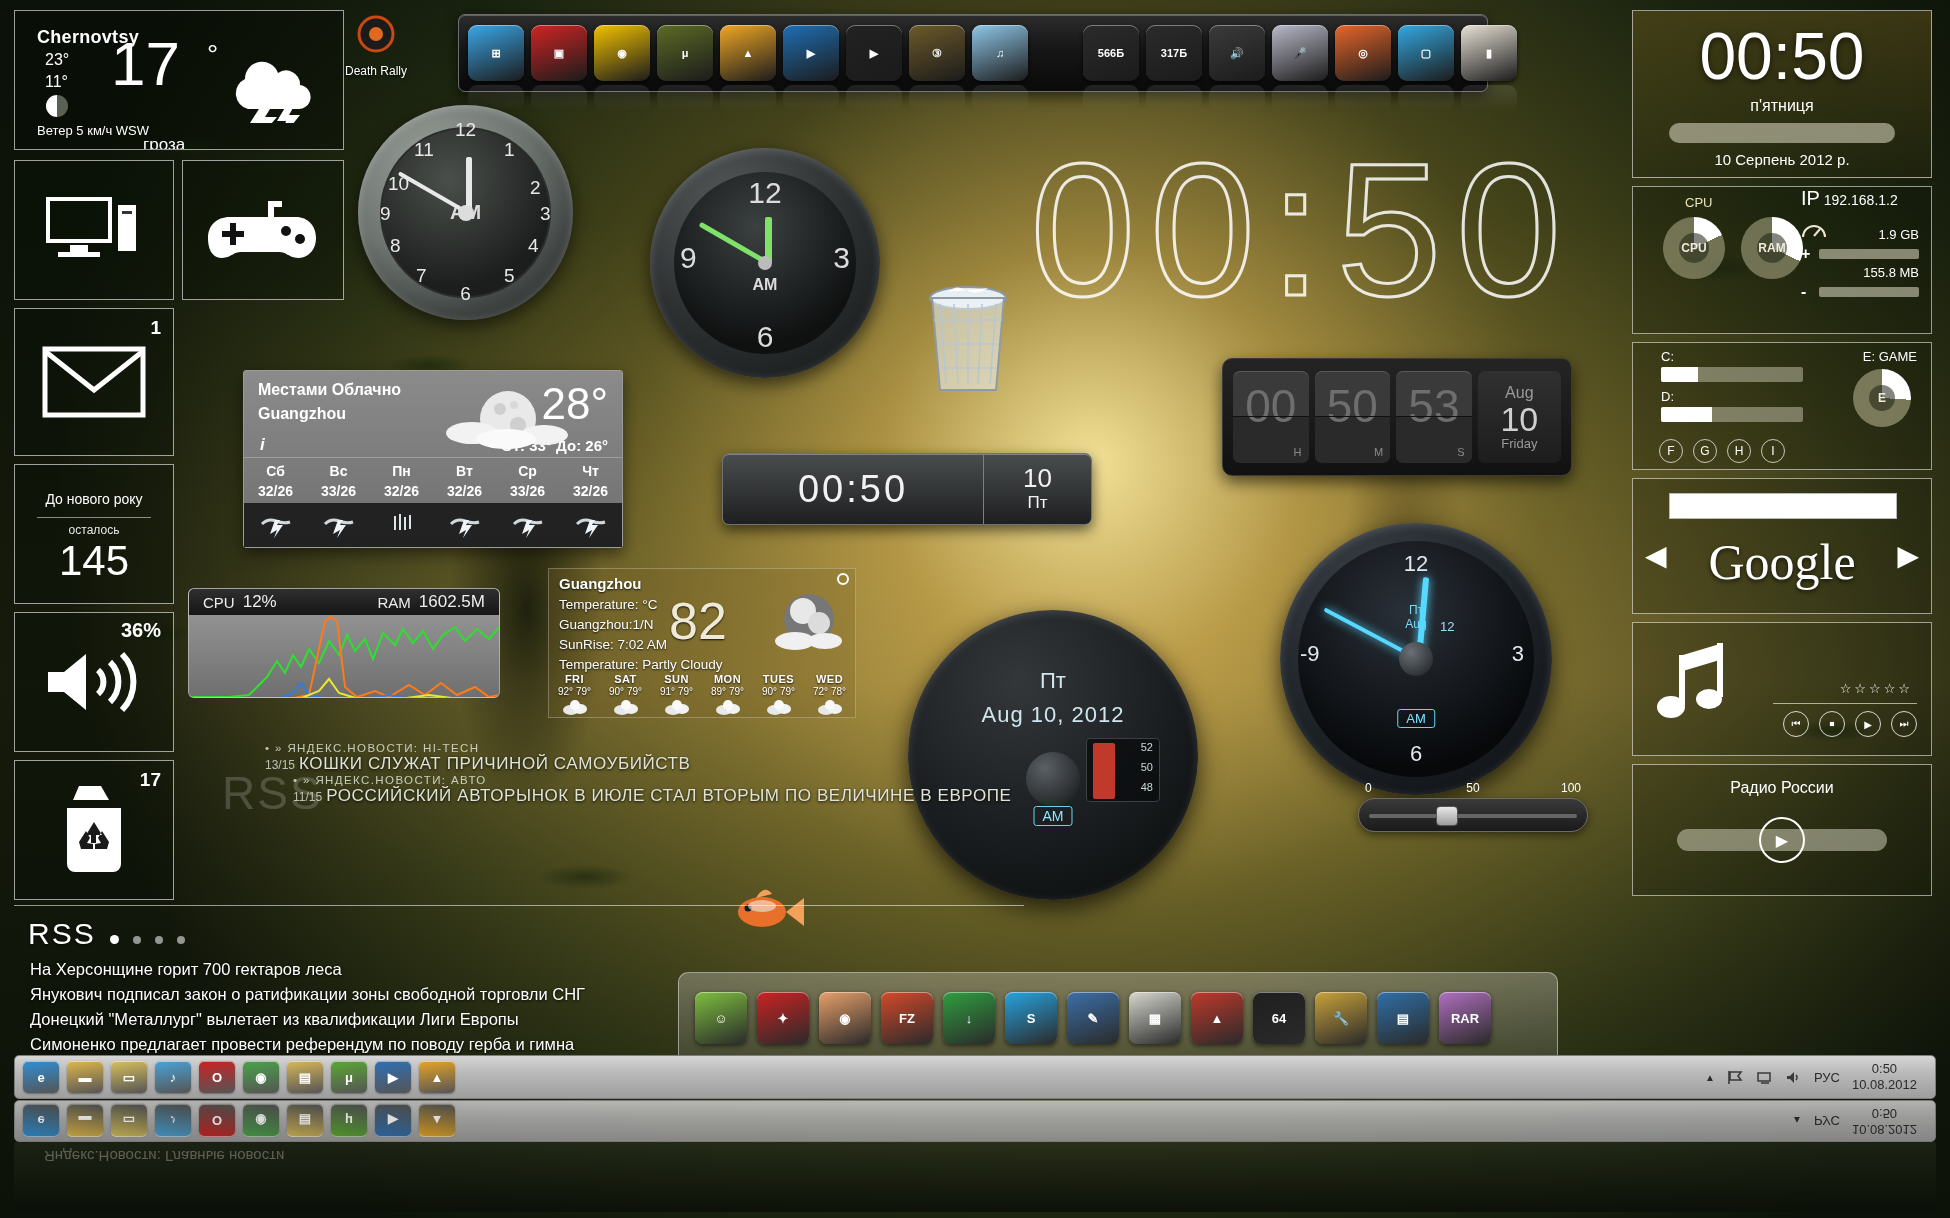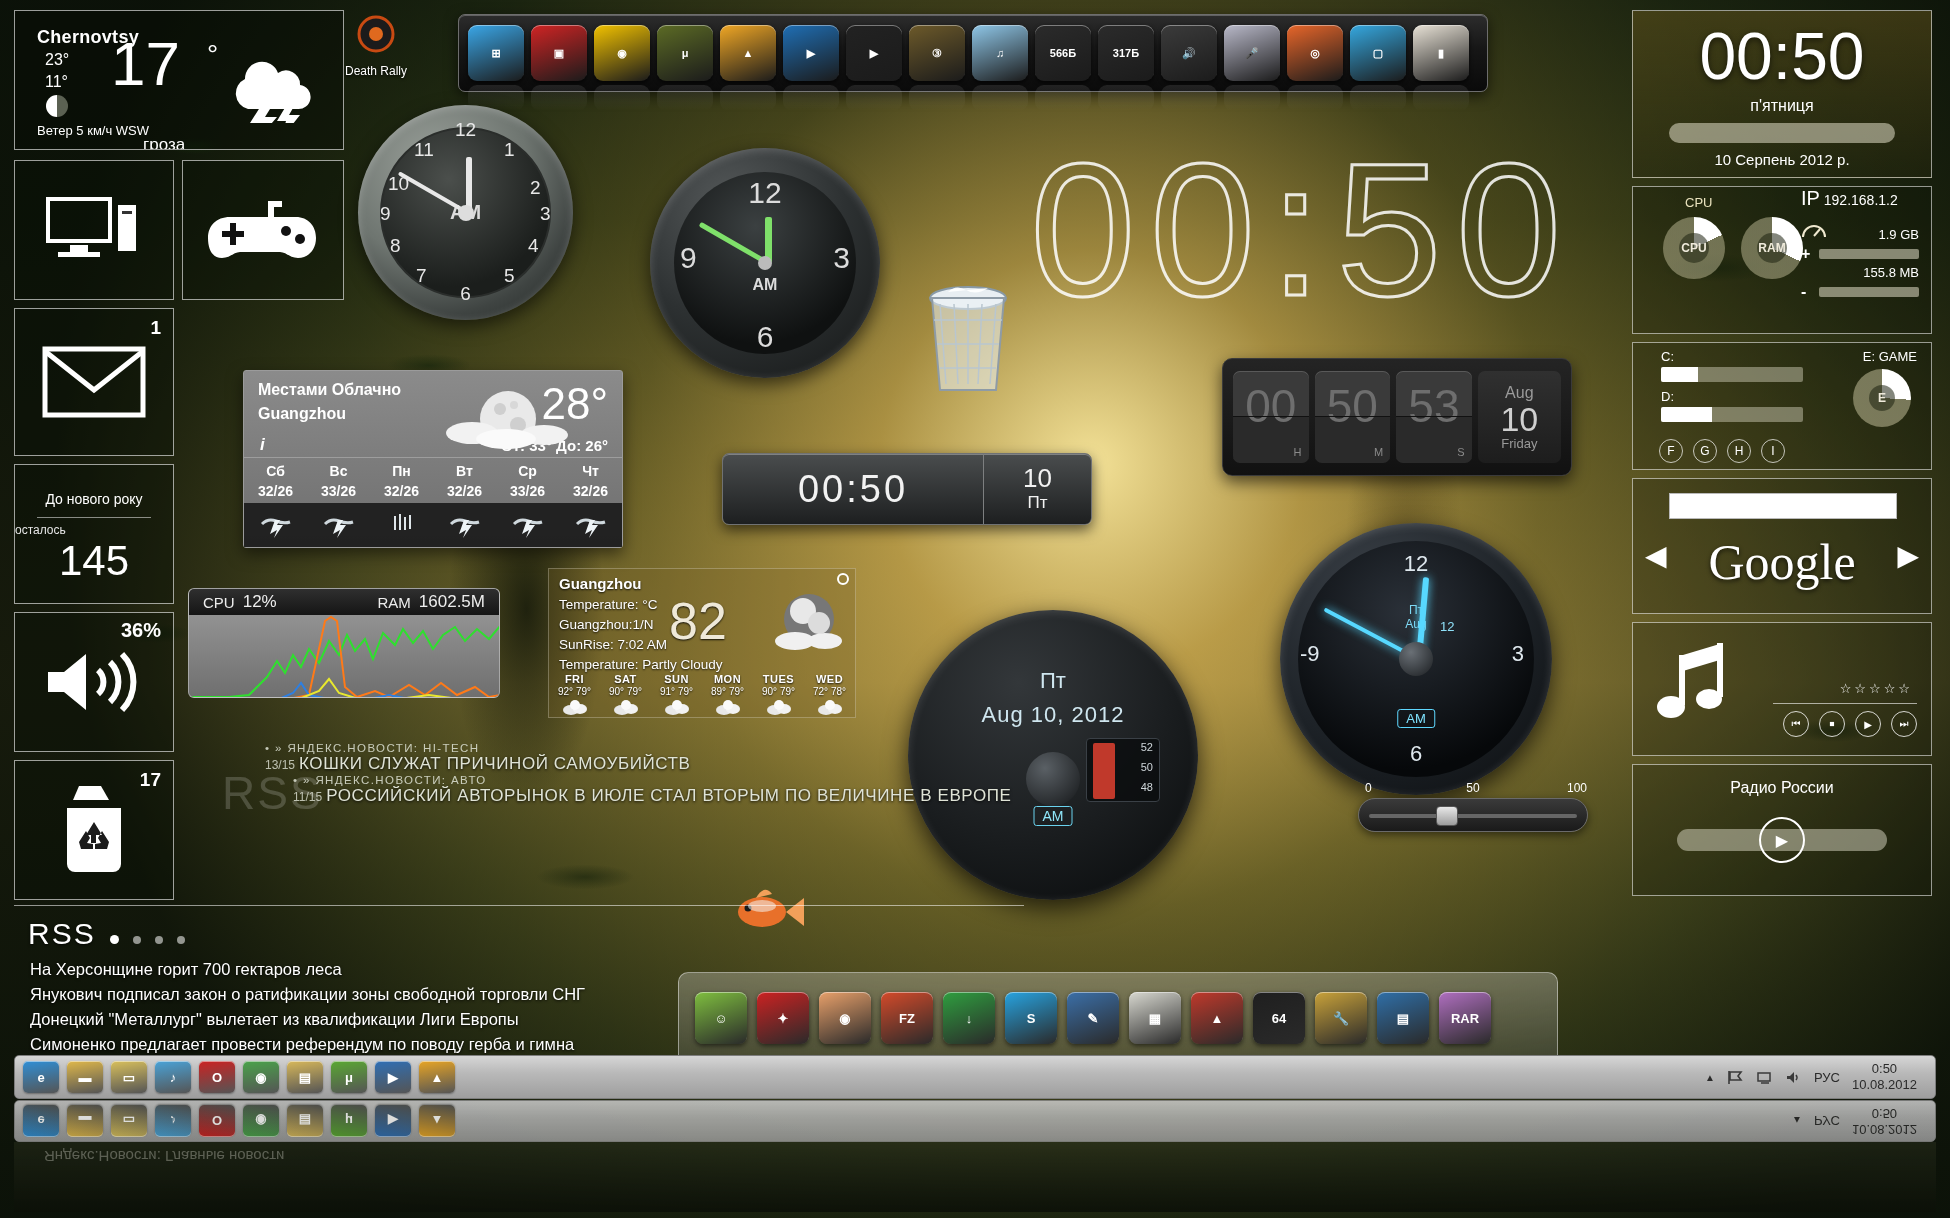"566Б" div.dicon { margin-left: none -> 48px }
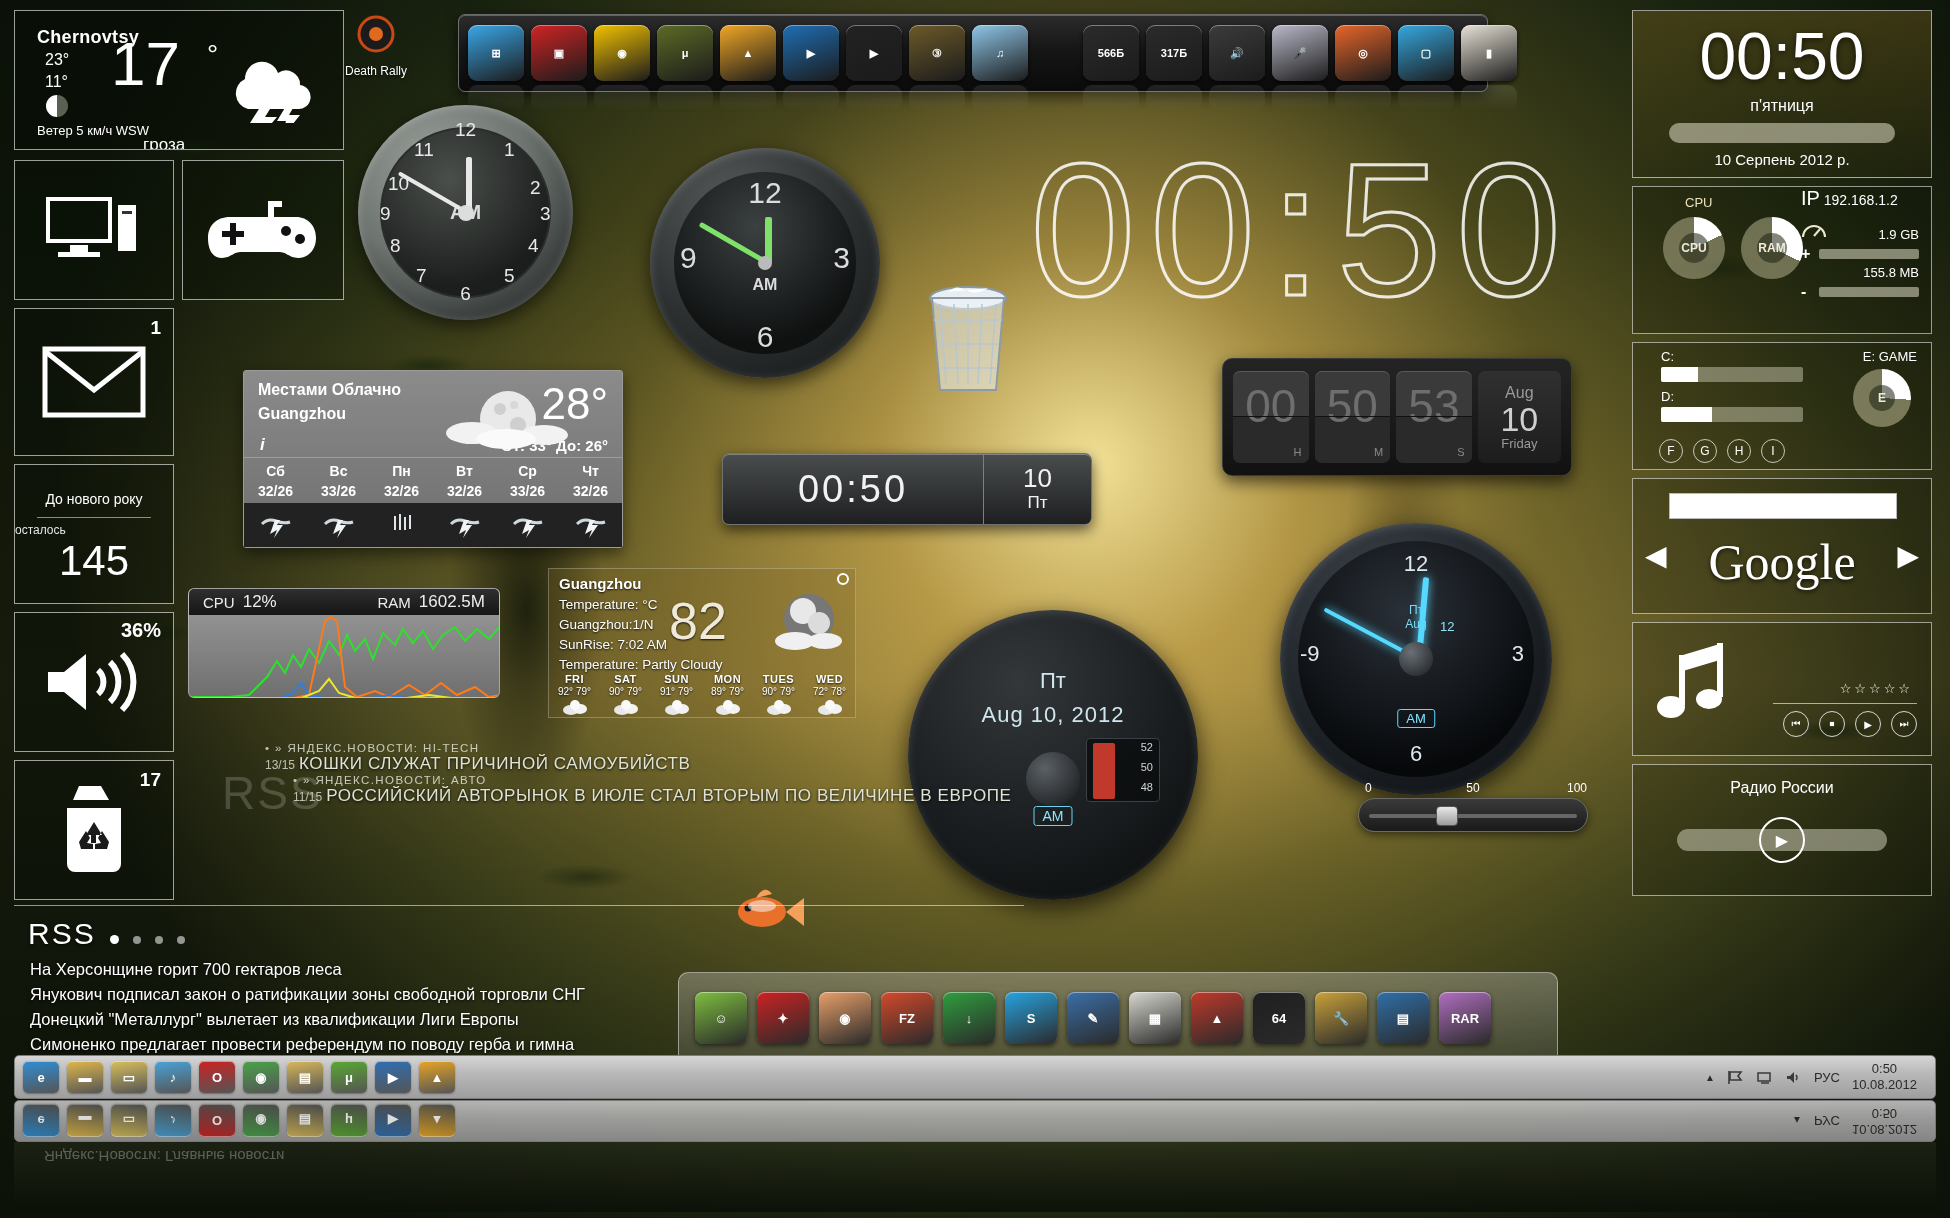"осталось" .ny-sub { text-align: none -> center }
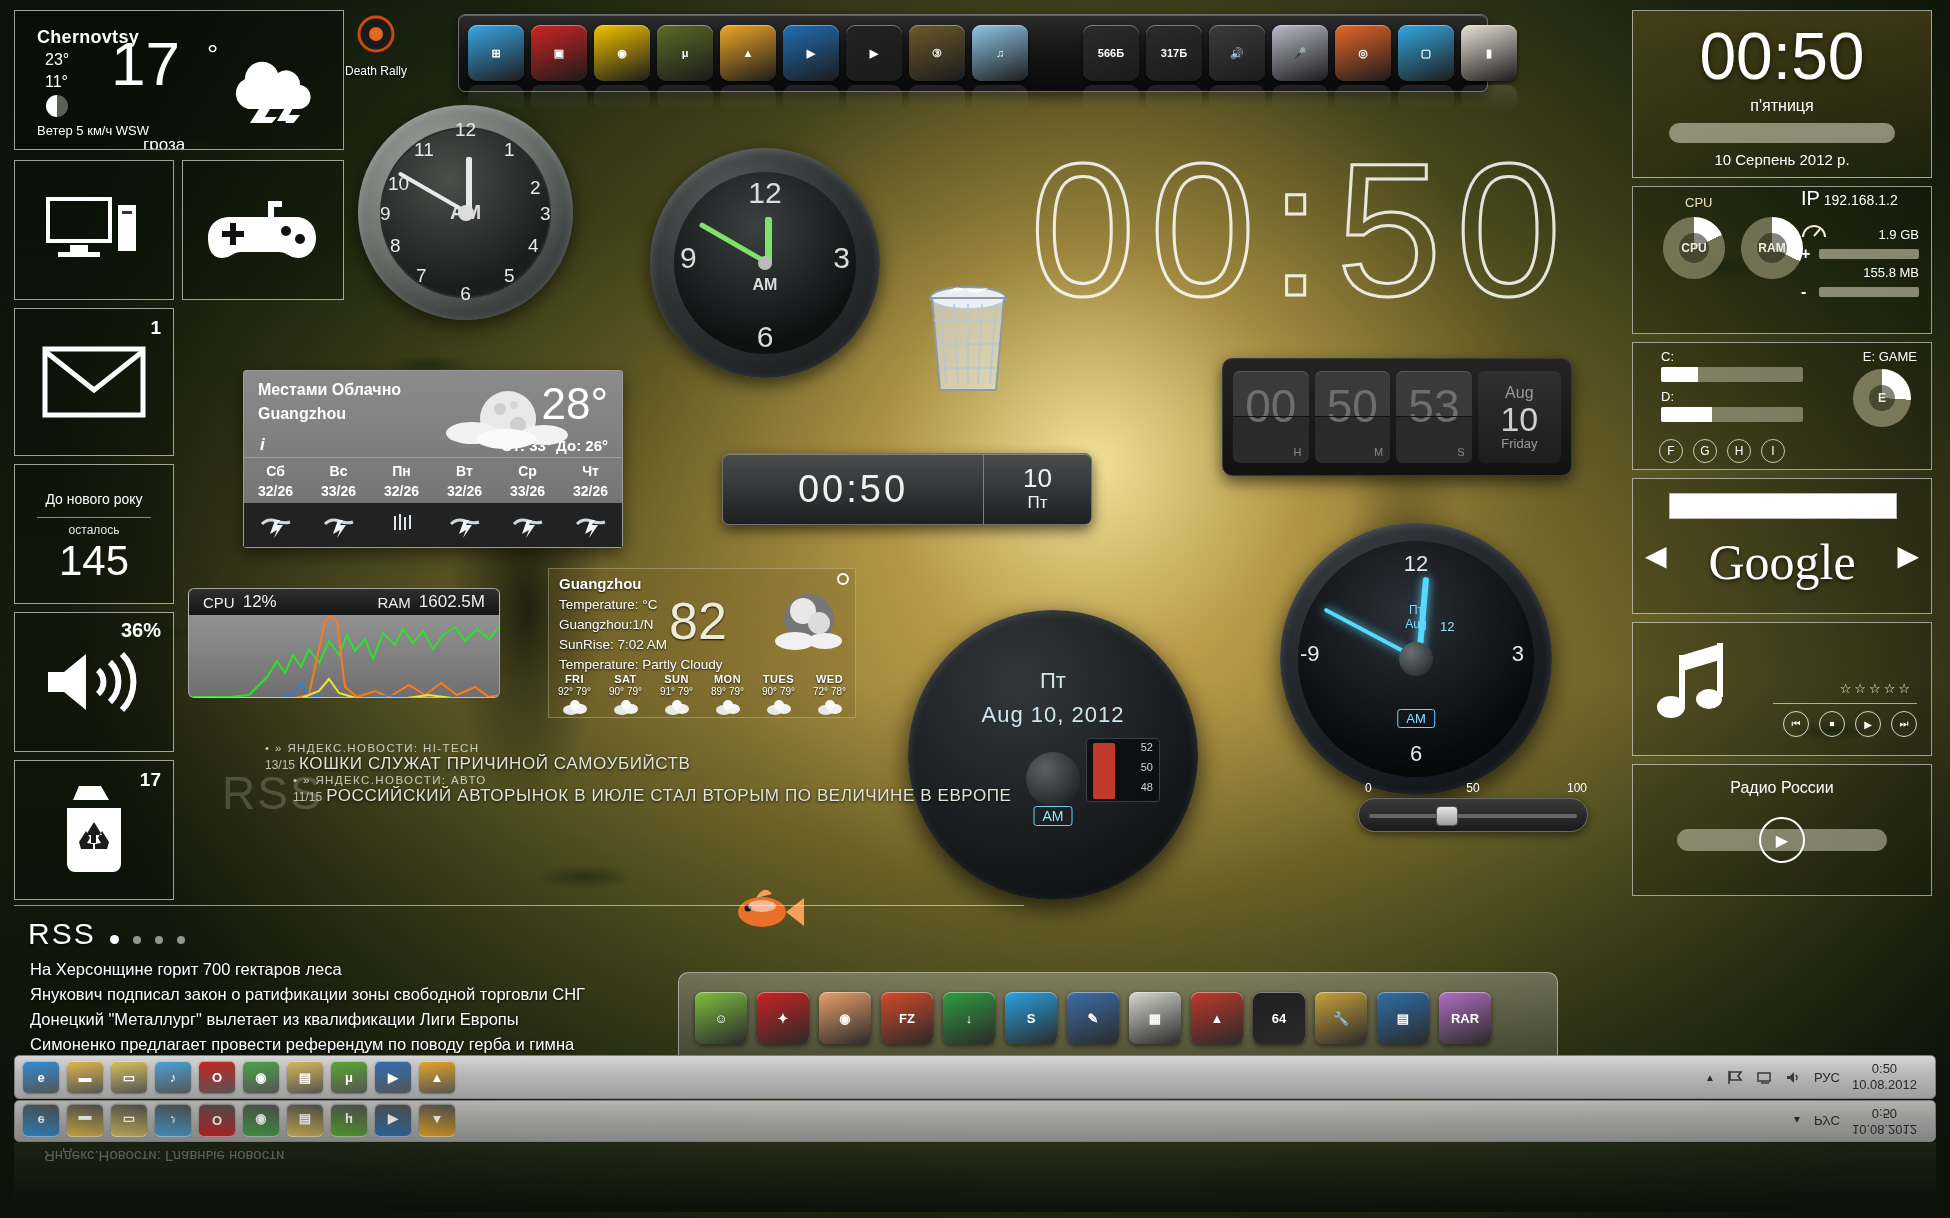"100" div.tick { right: 0 -> 6px }
